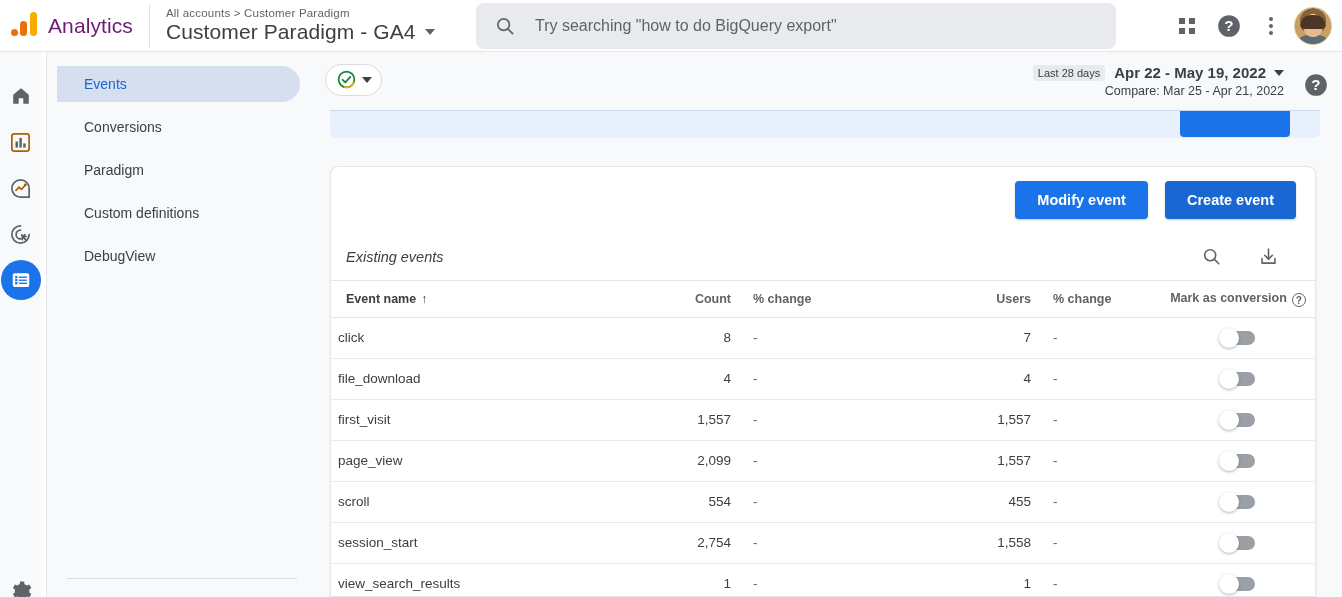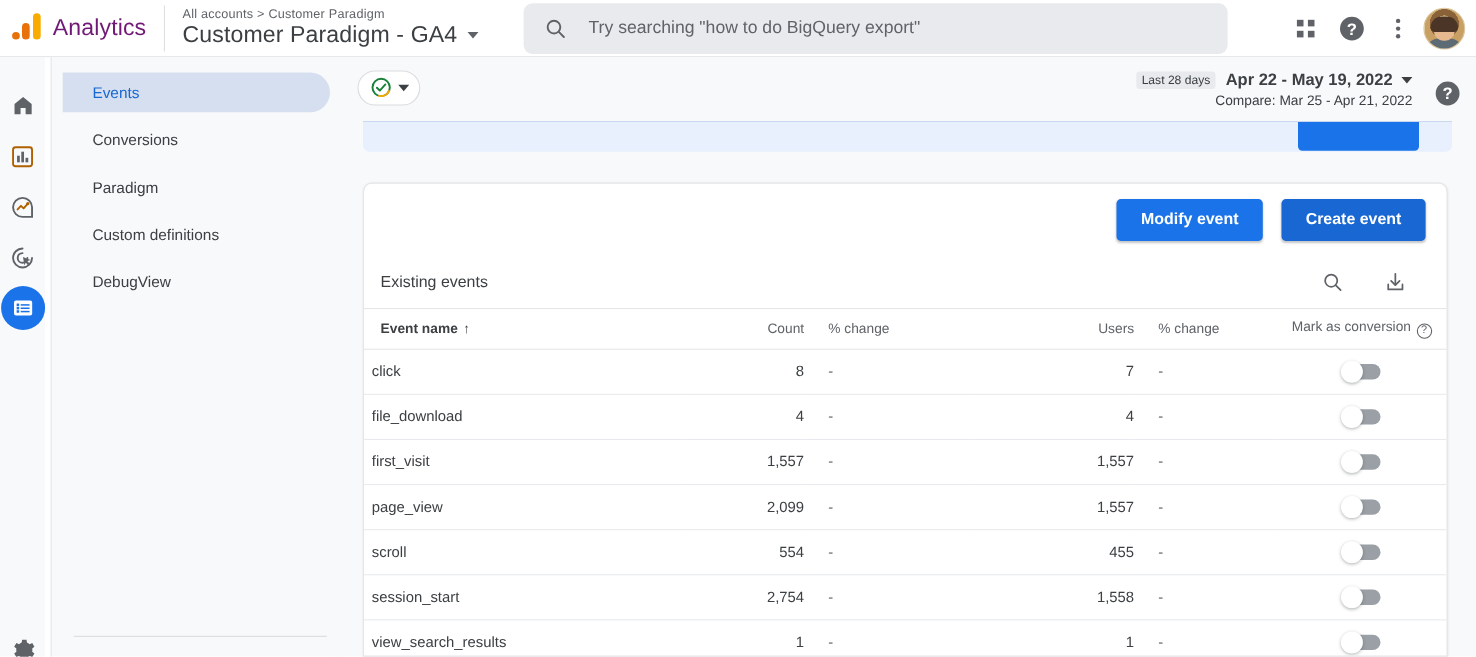"Existing events" .card-subhead { font-style: none -> italic }
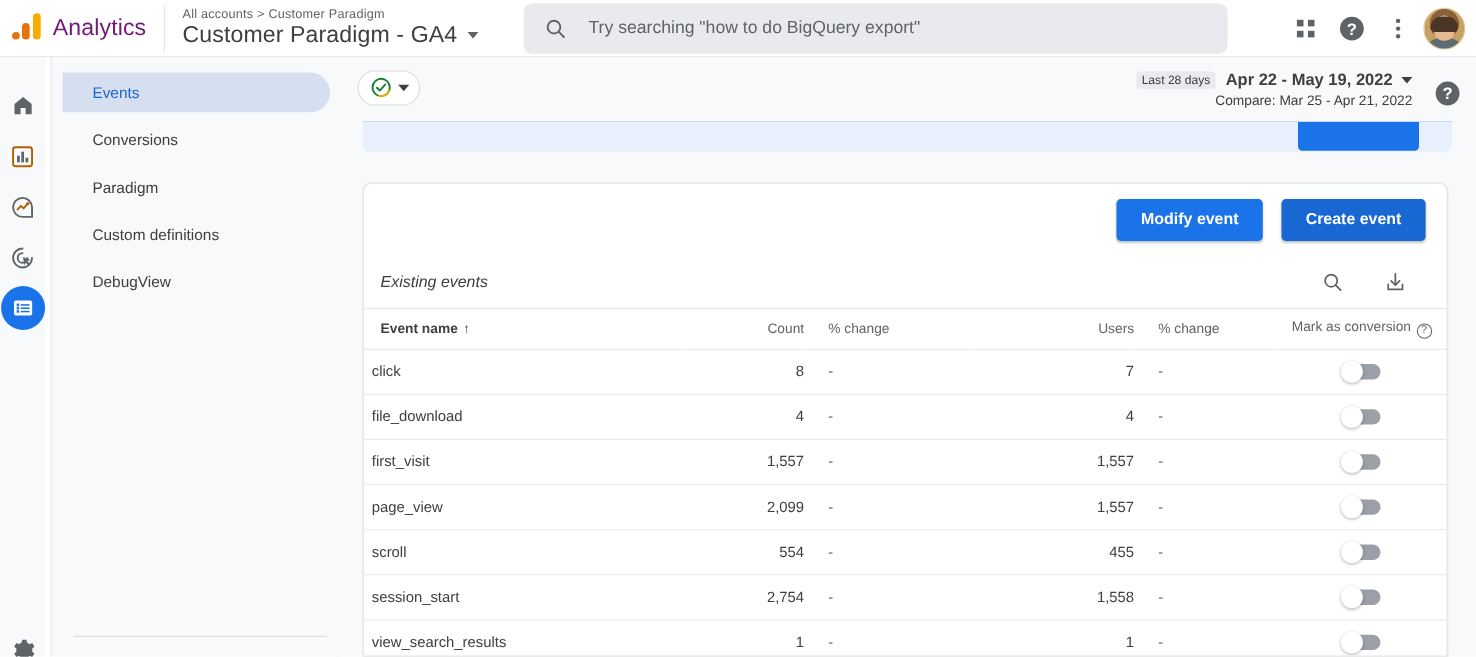"Count" thead th { font-weight: normal -> bold }
